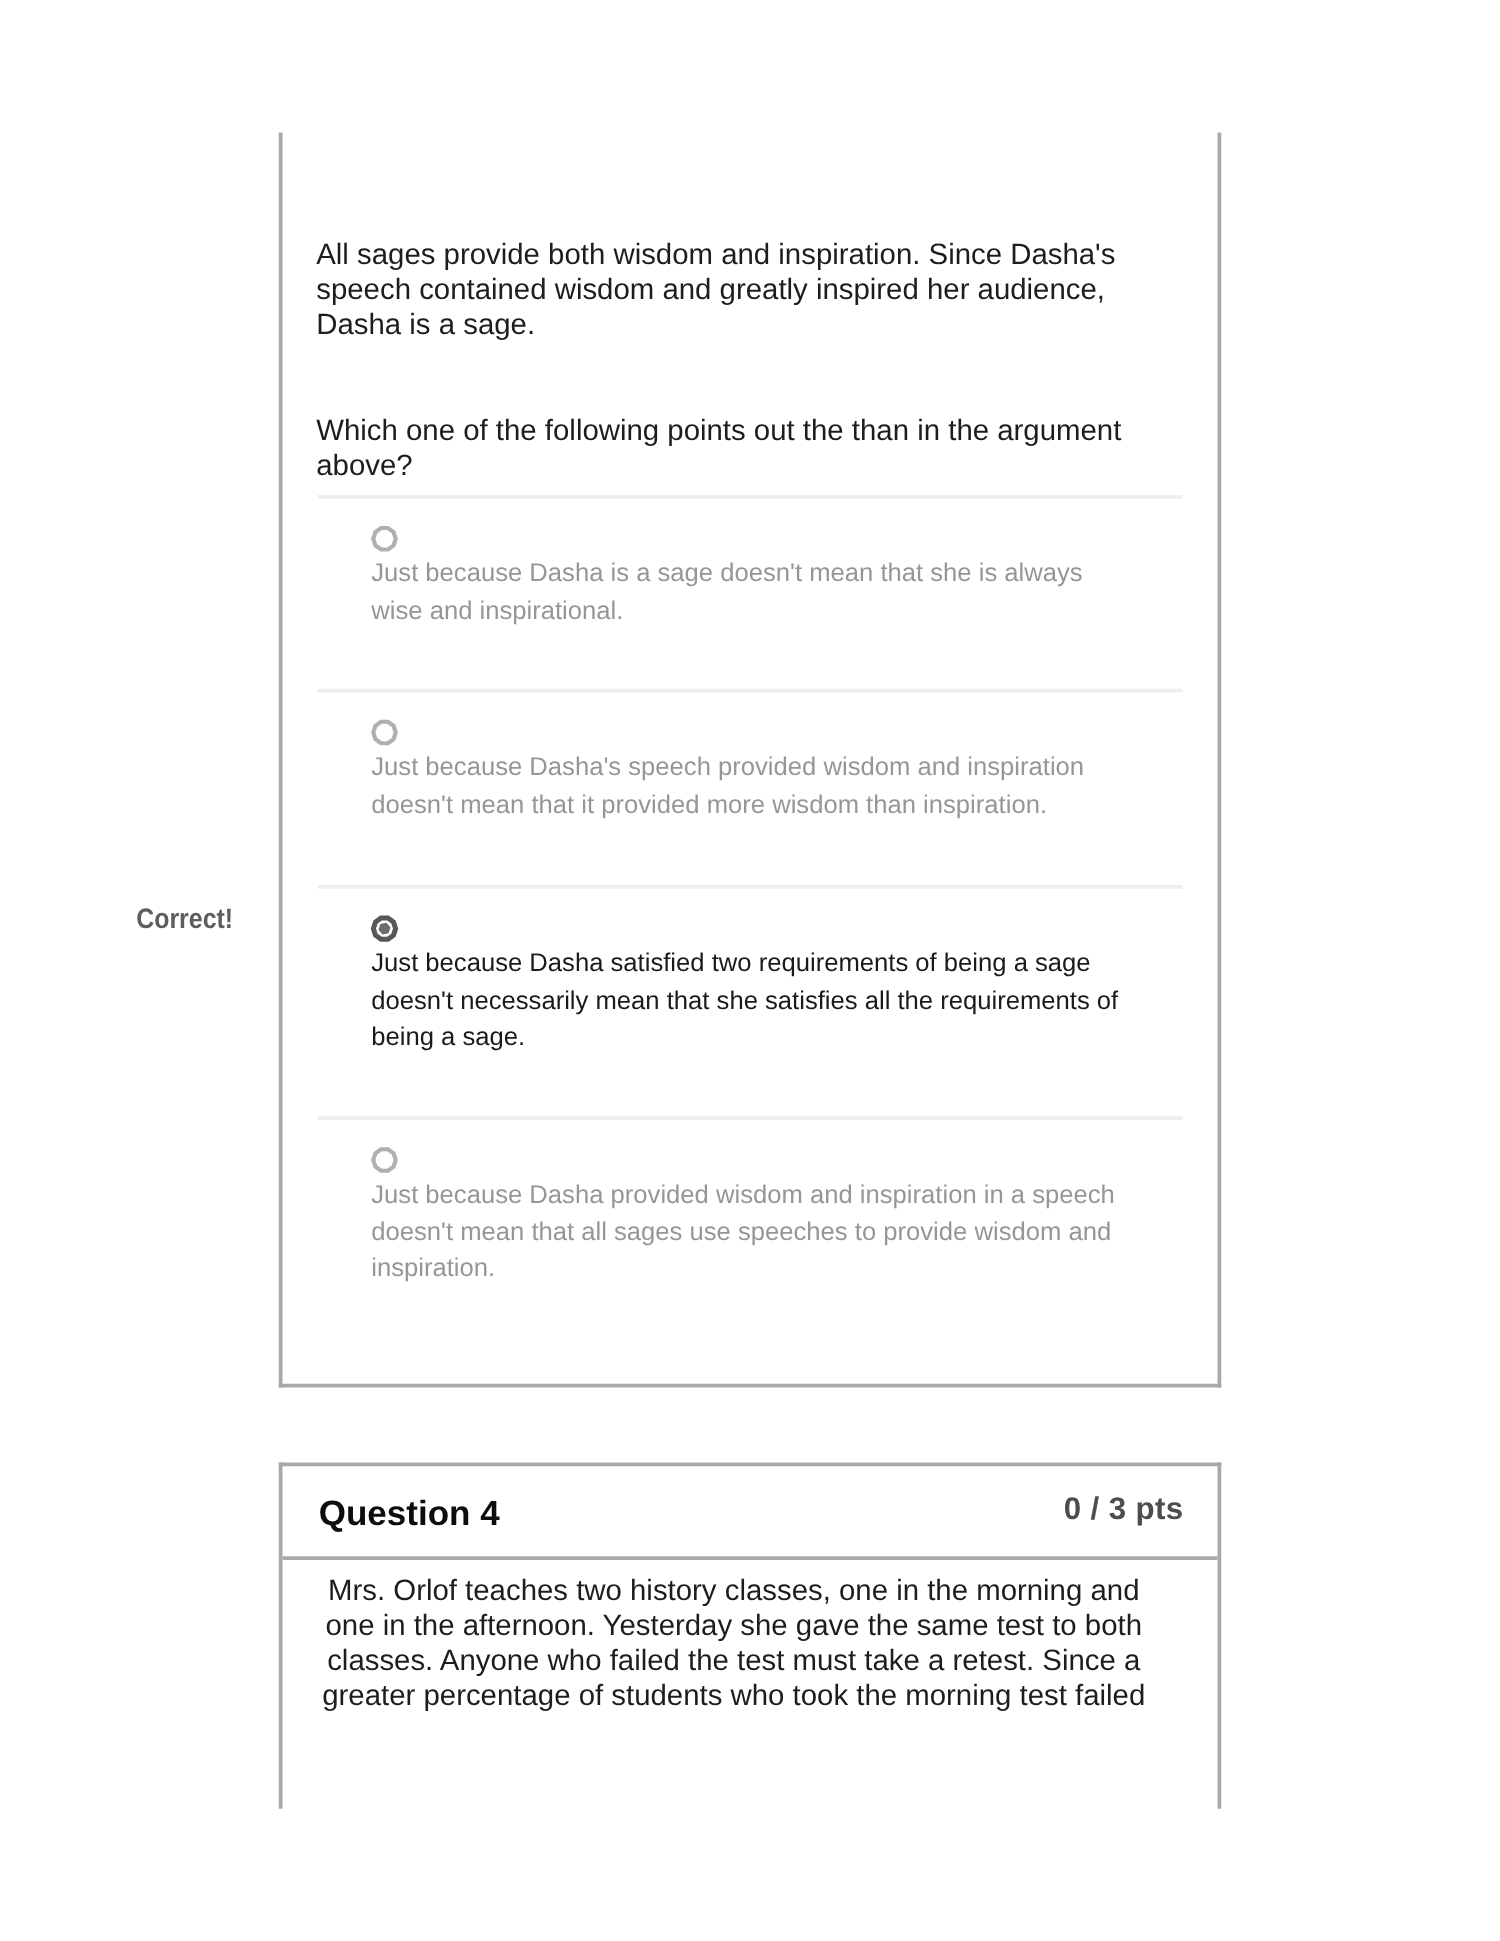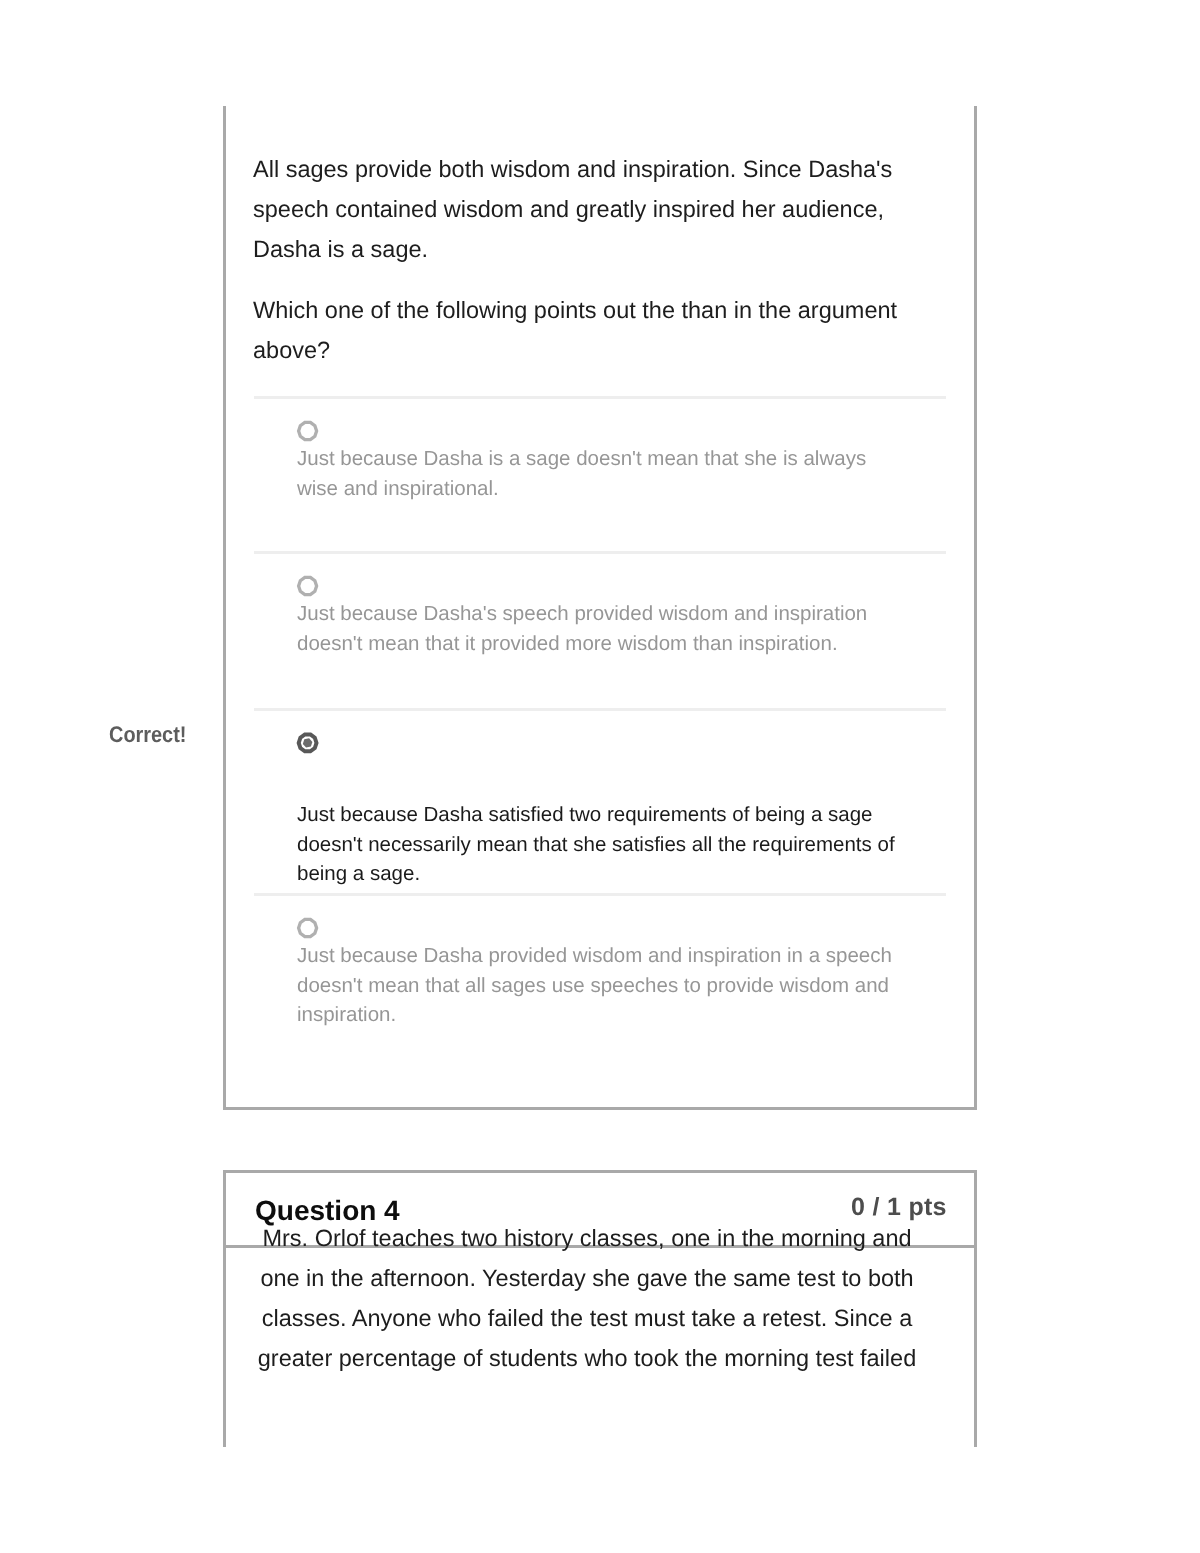"All sages provide both wisdom" .prompt { line-height: 40px -> 28px; margin-top: none -> 40px }
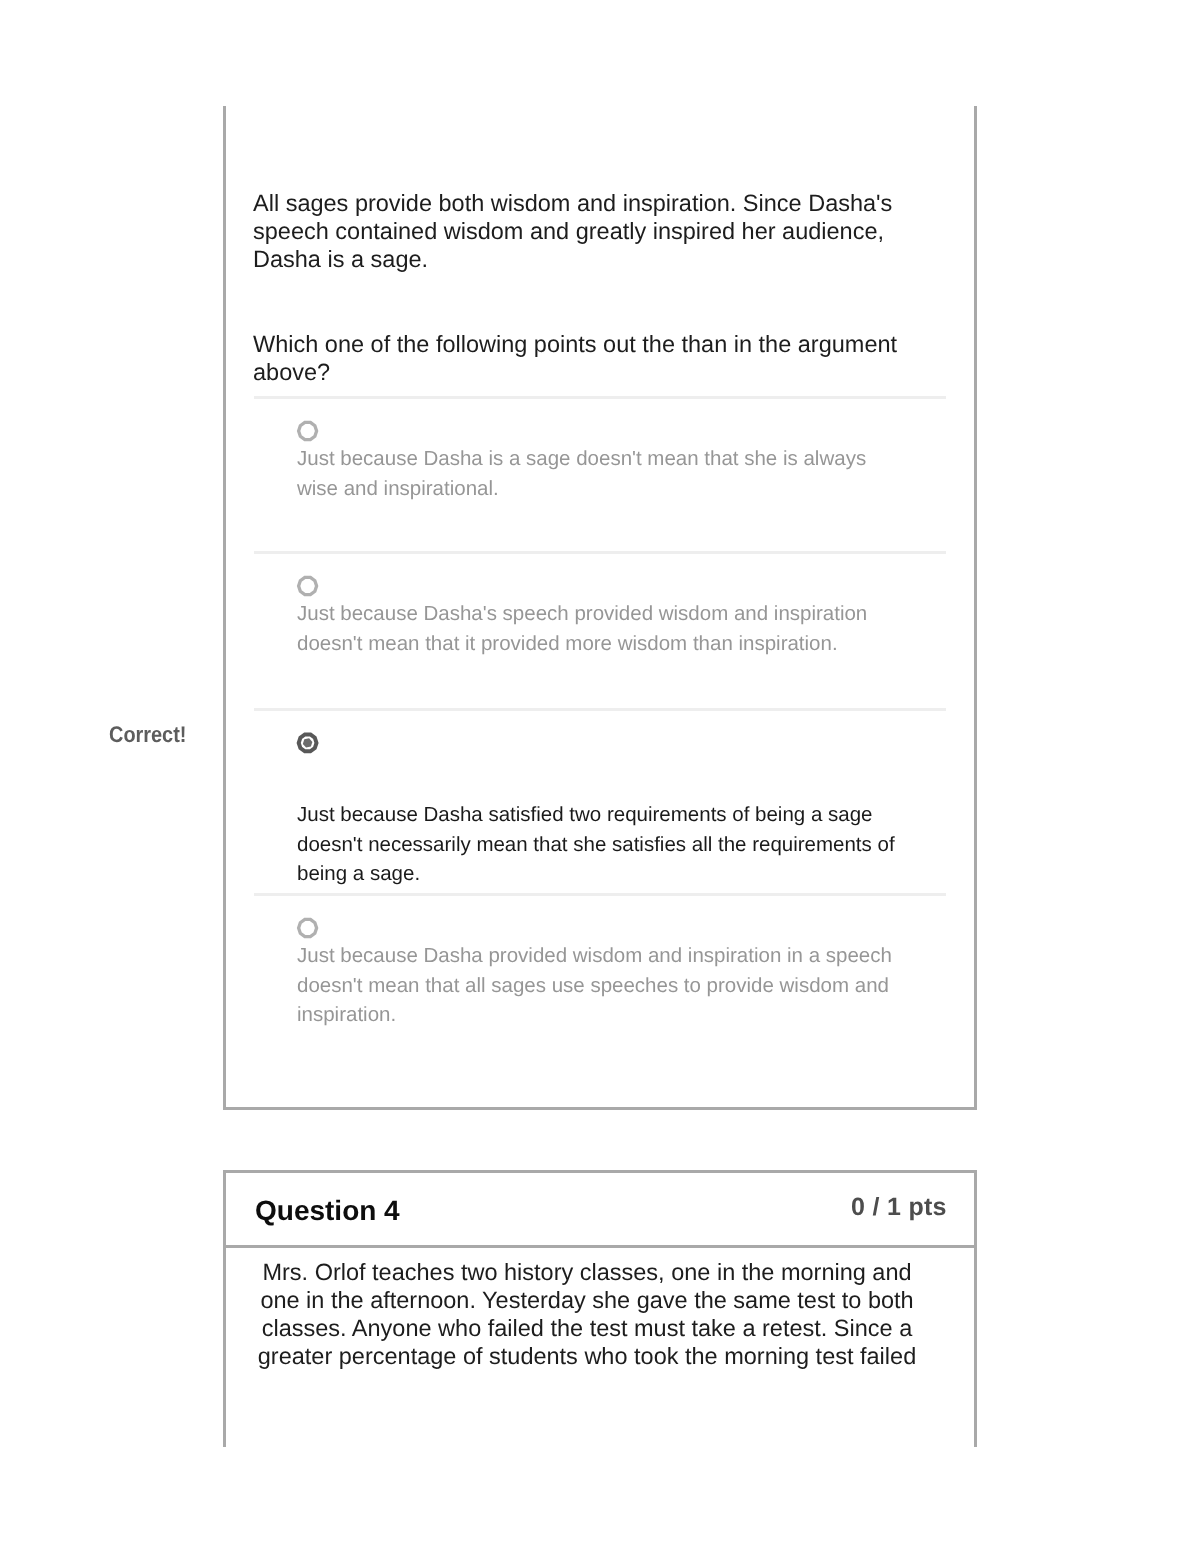"Just because Dasha satisfied two" .atext.sel { margin-top: 44px -> none }
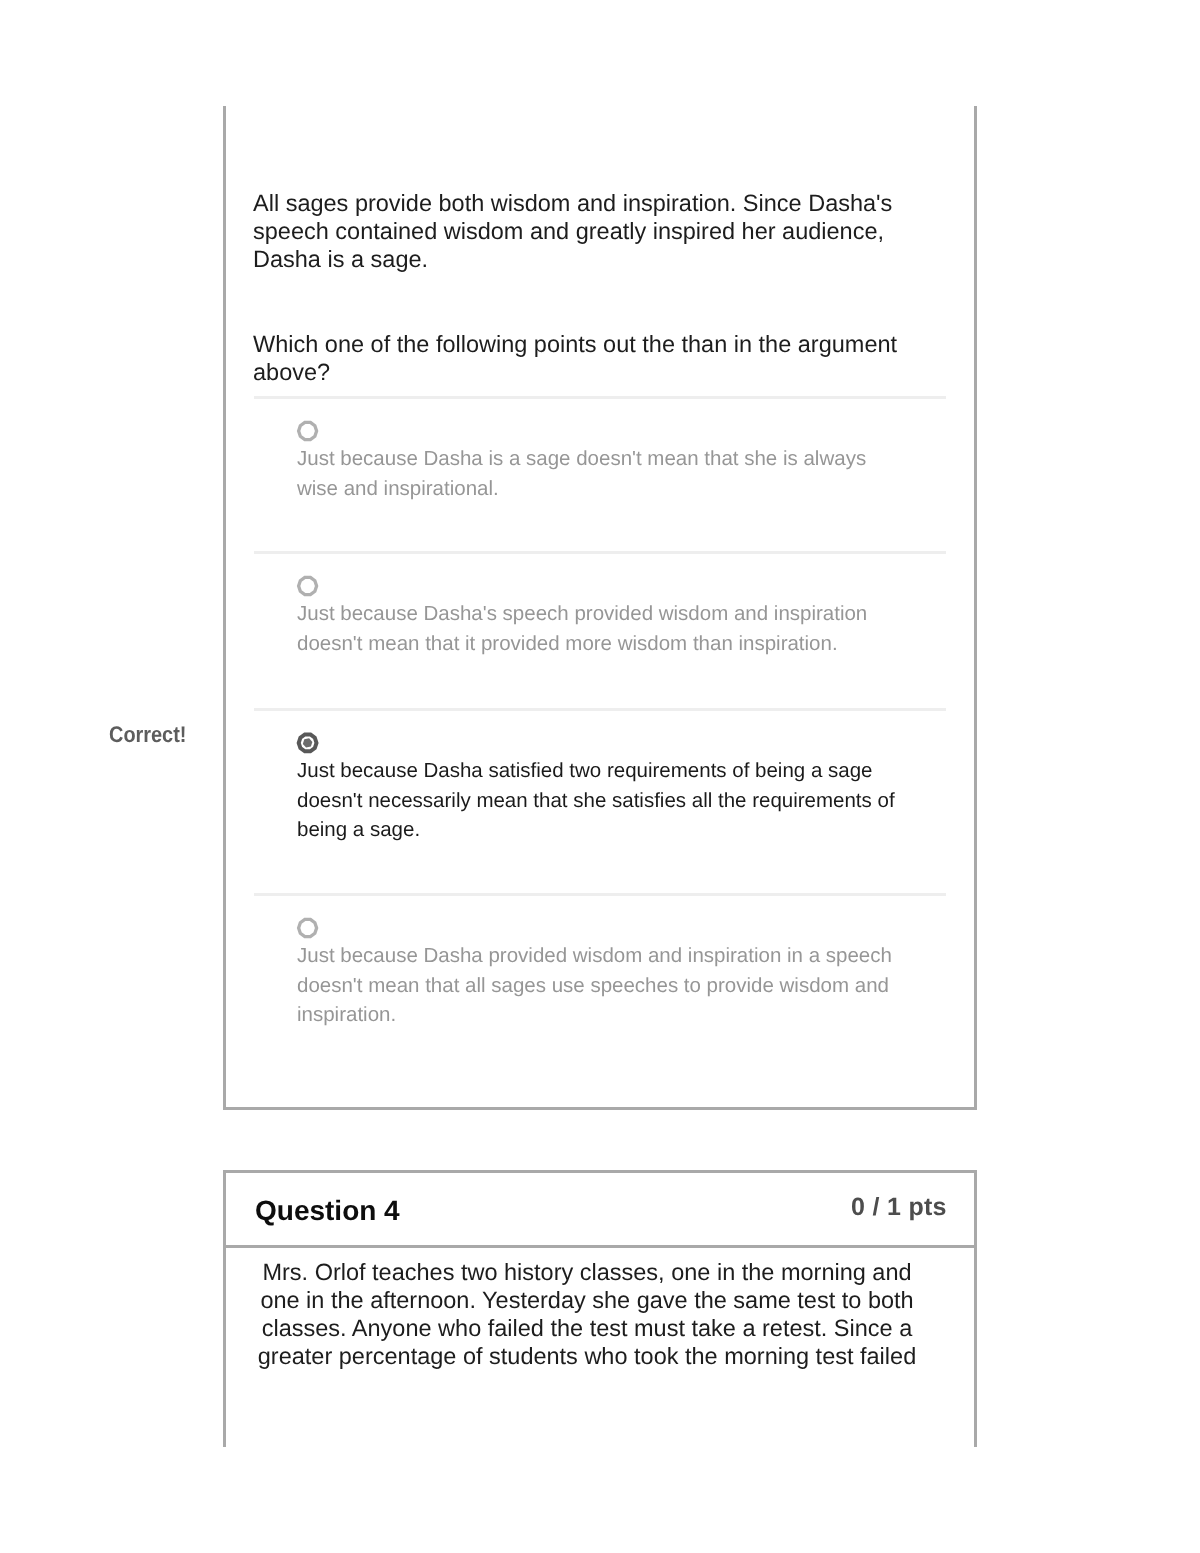"0 / 1 pts" div.qpts { text: 1 -> 3 }
